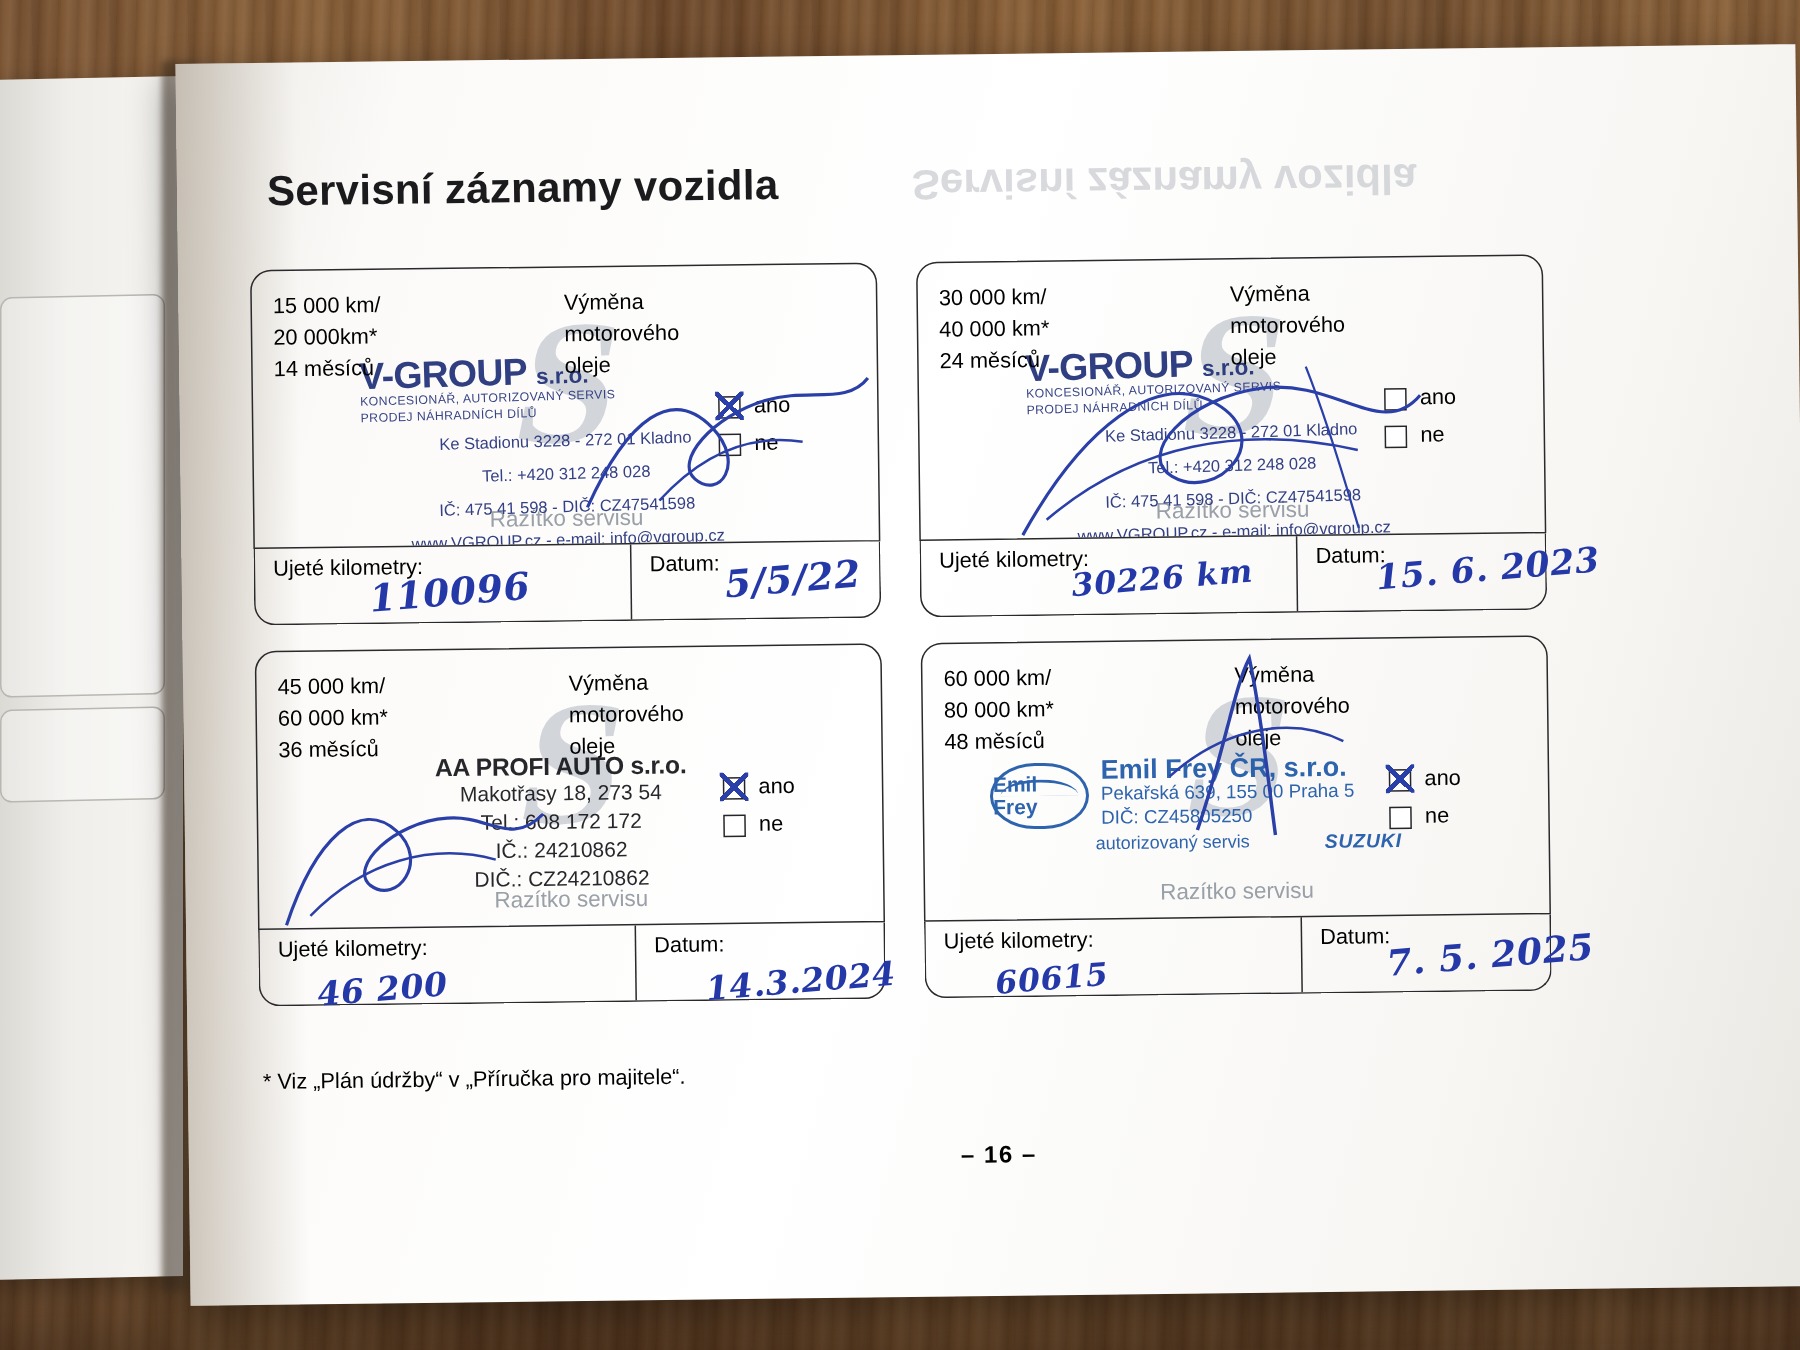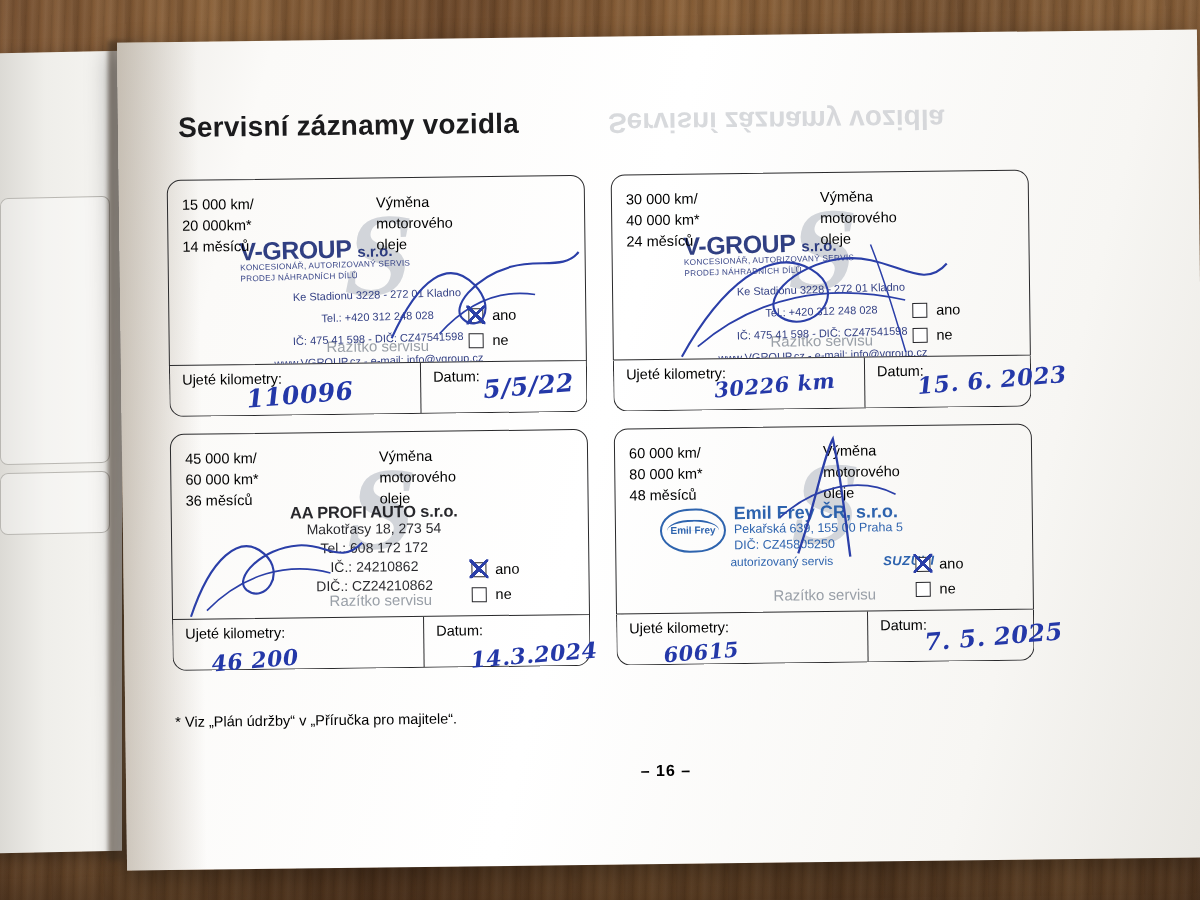"ano" .choices { margin-top: 44px -> none; right: 69px -> 58px }
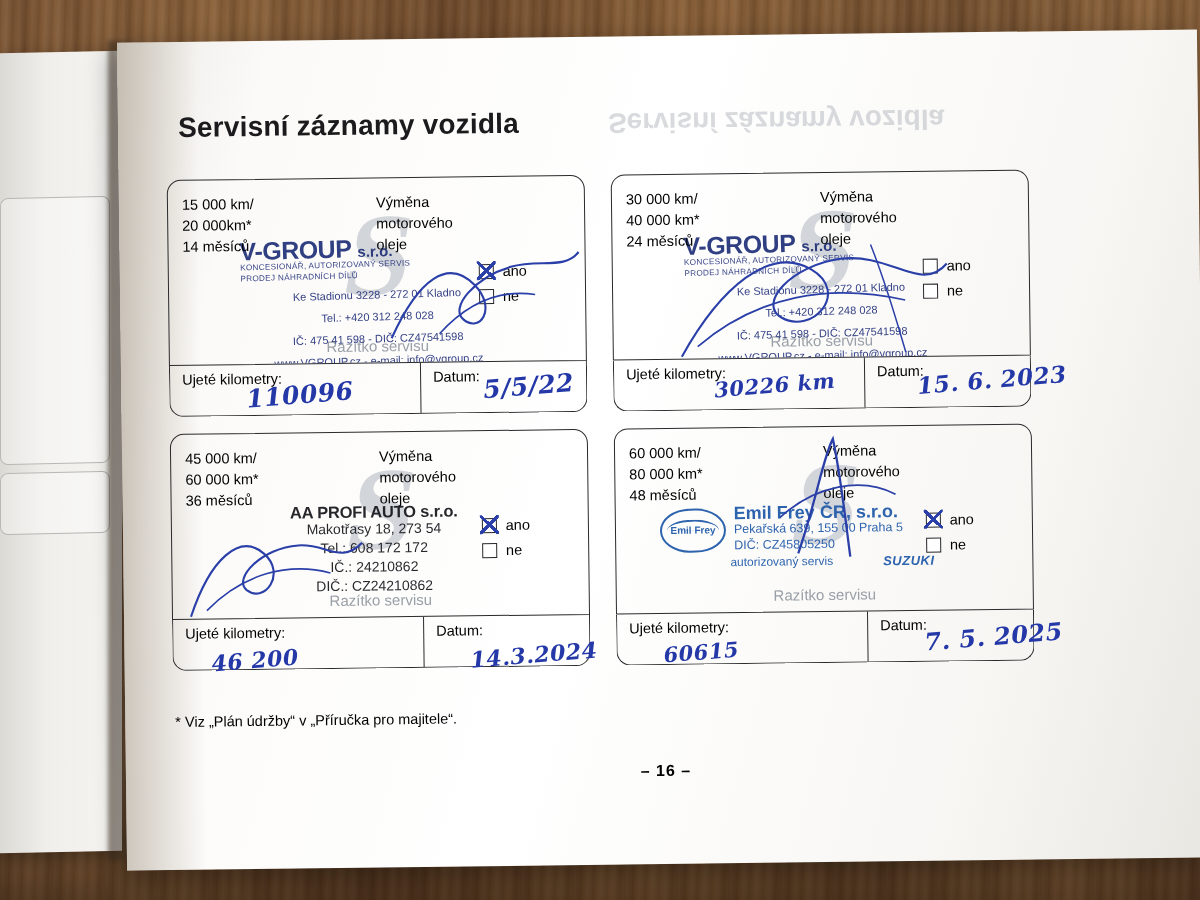"Emil Frey" .frey-badge { font-size: 10px -> 14px }
